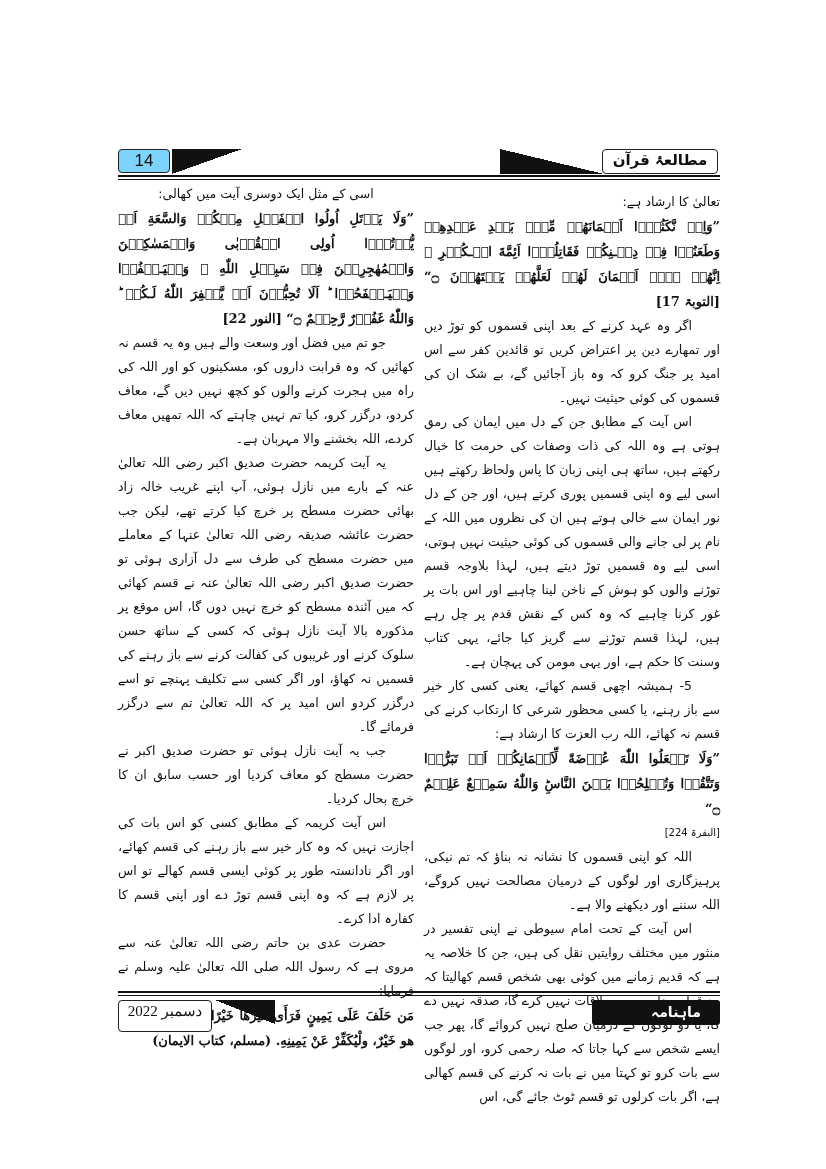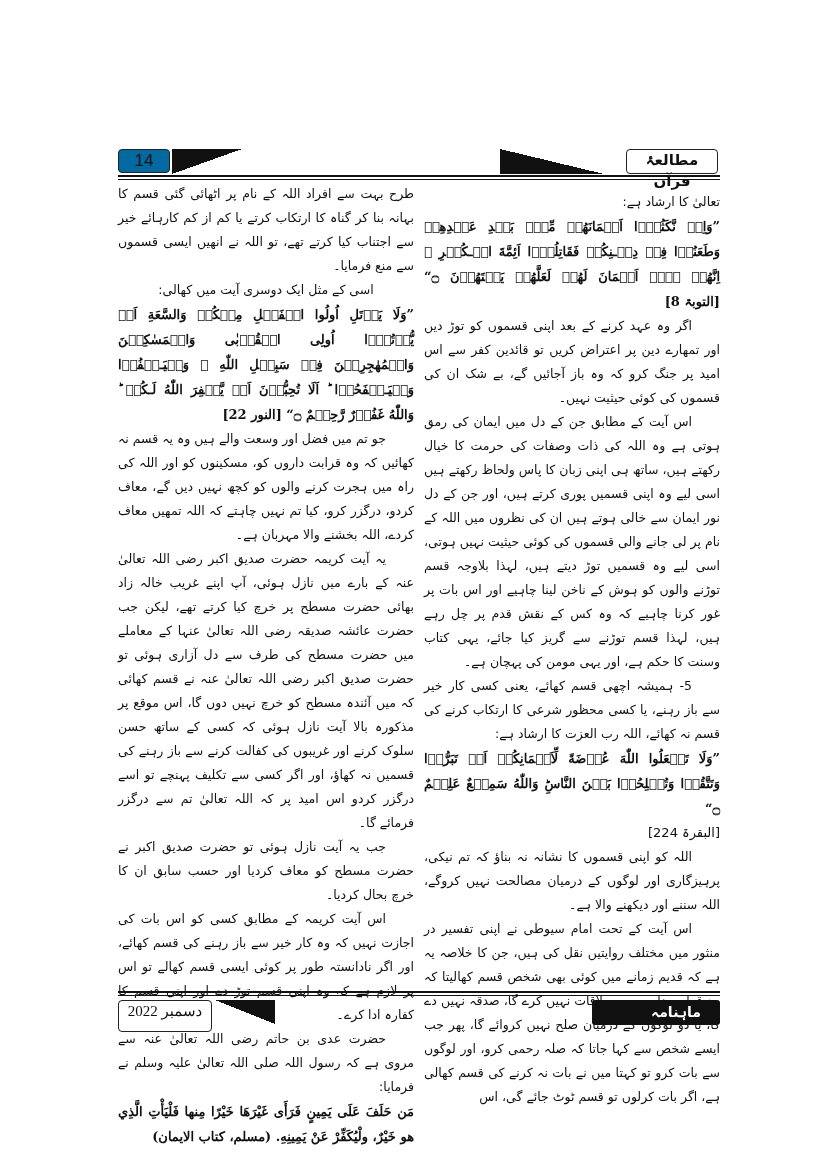"14" .page-num-box { background: #0369a1 -> #7dd3fc }
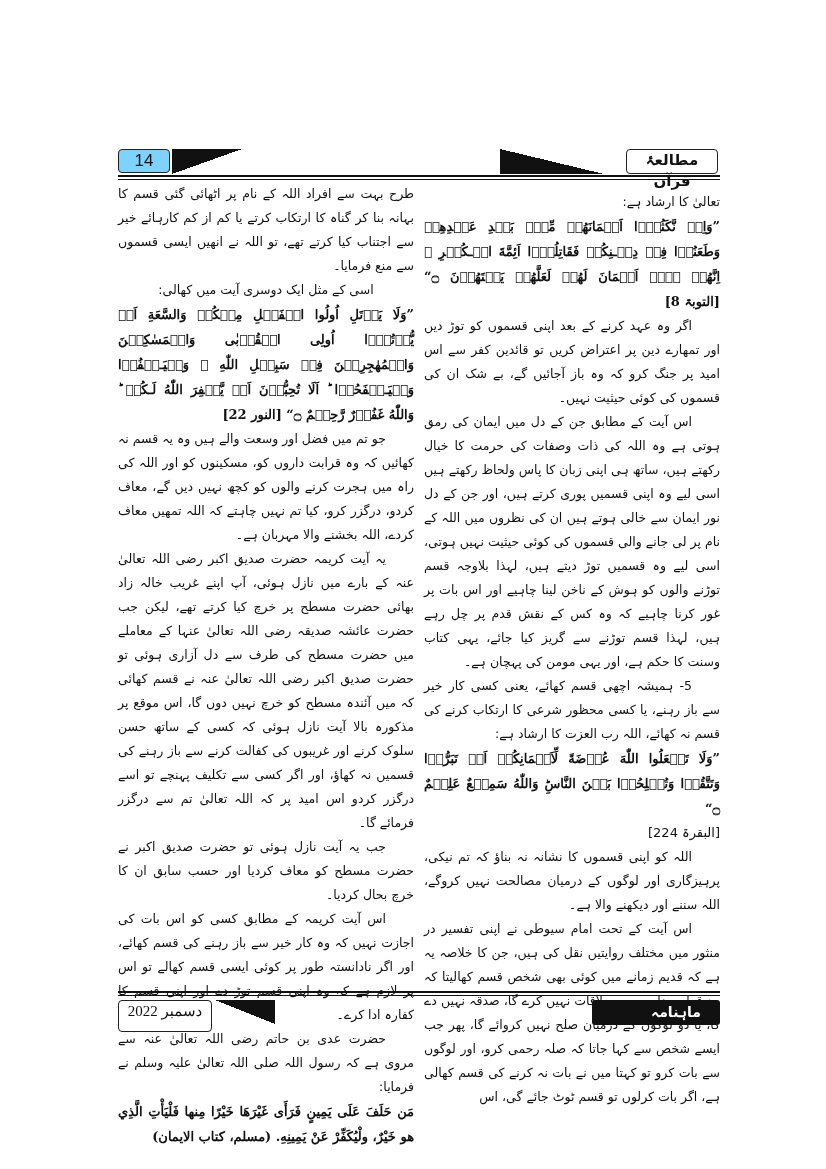"مطالعۂ قرآن" .journal-box { width: 92px -> 116px }
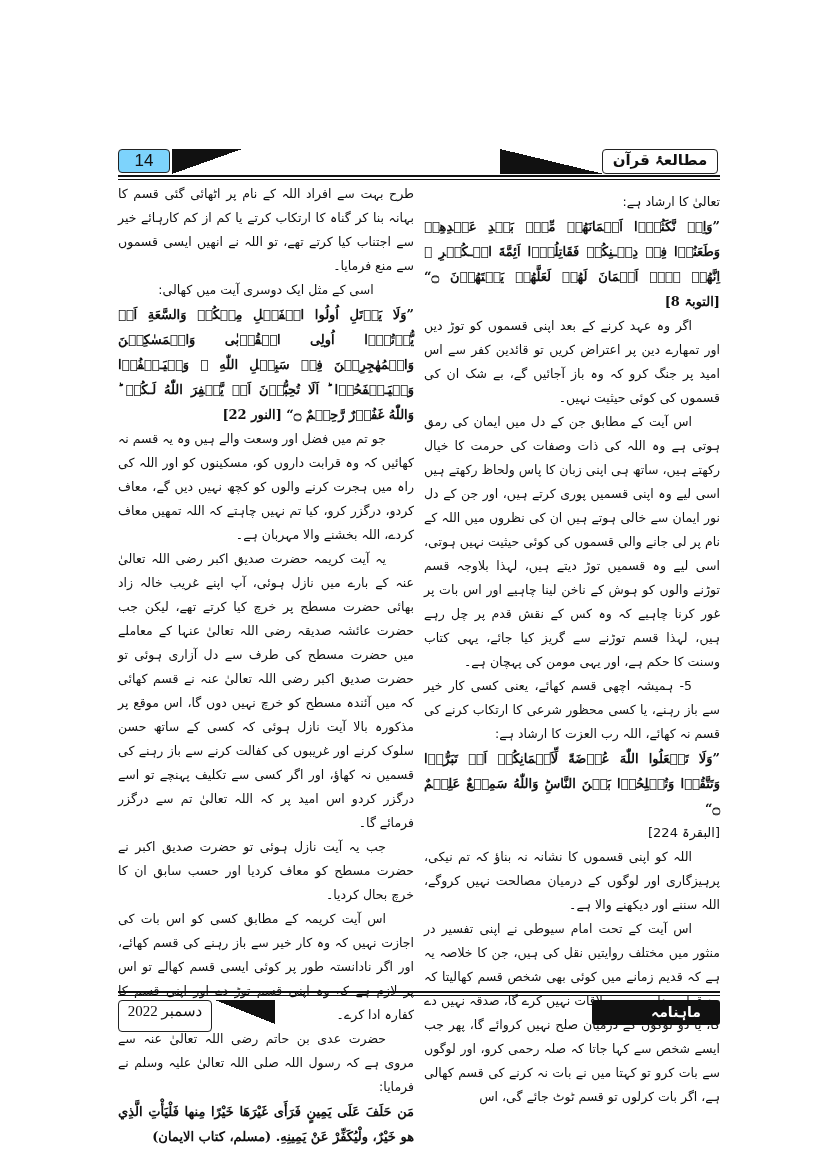"طرح بہت سے افراد اللہ" p { html: <p>طرح بہت سے افراد اللہ کے نام پر اٹھائی گئی قسم کا بہانہ بنا کر گناہ کا ارتکاب کرتے یا کم از کم کارہائے خیر سے اجتناب کیا کرتے تھے، تو اللہ نے انھیں ایسی قسموں سے منع فرمایا۔</p> -> none }
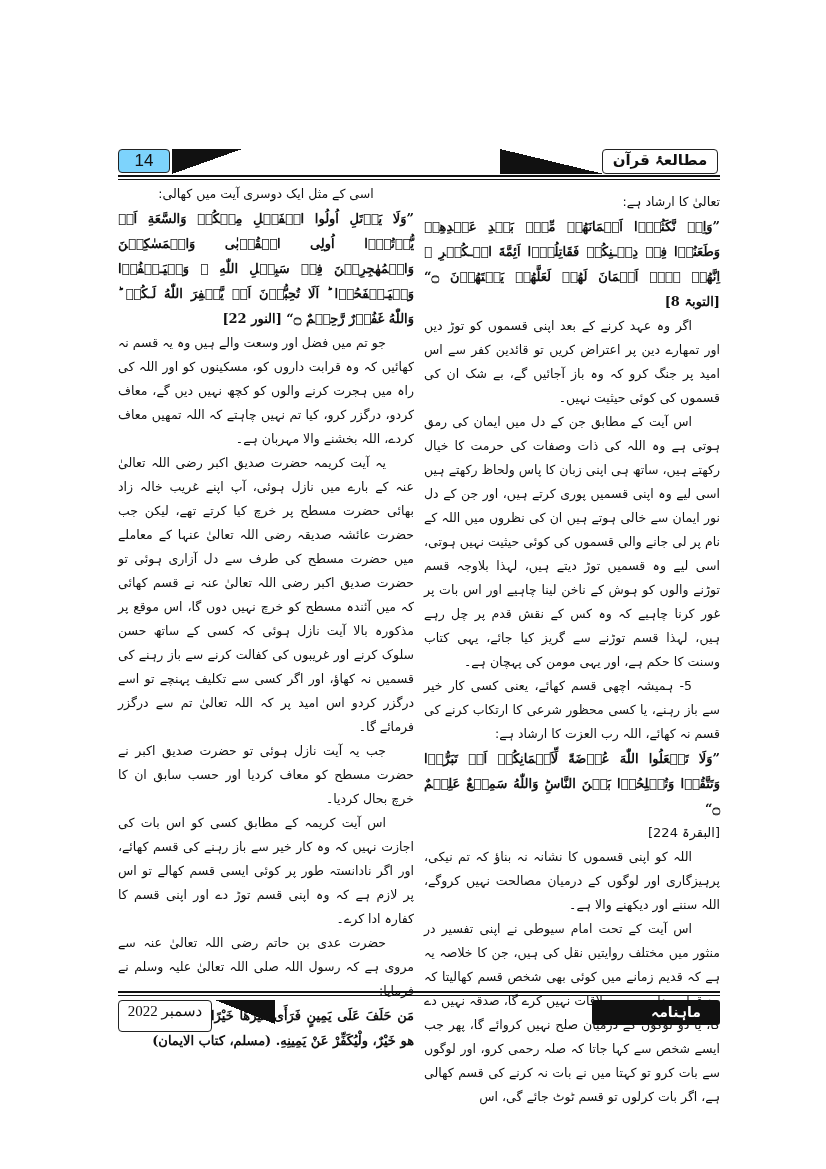"”وَاِنۡ نَّكَثُوۡۤا اَيۡمَانَهُمۡ مِّنۡۢ" p.arabic { text: 8 -> 17 }
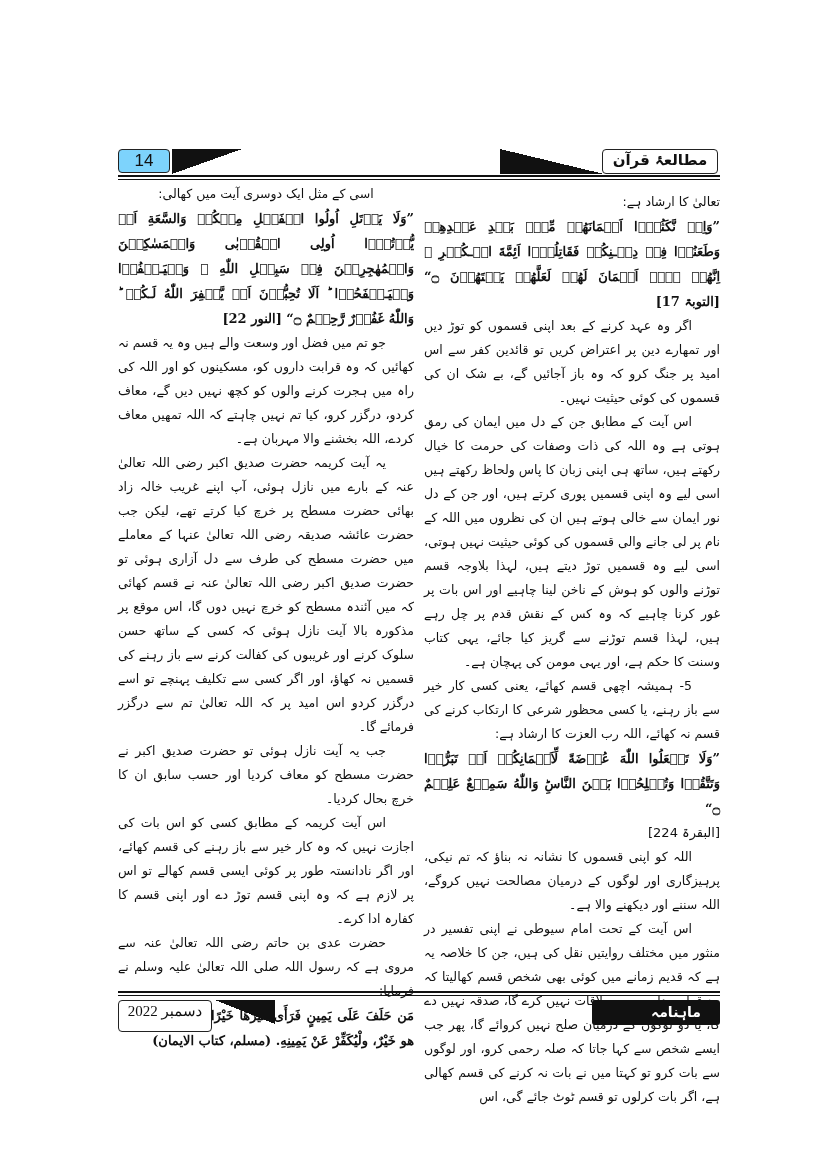"[البقرۃ 224]" .col p.ref { font-size: 13px -> 10px }
